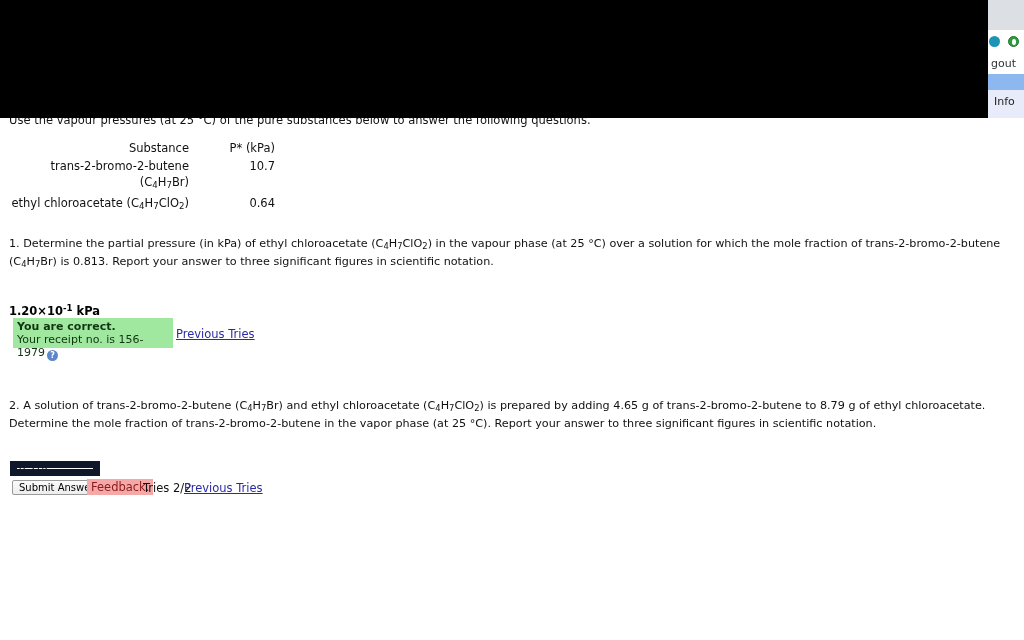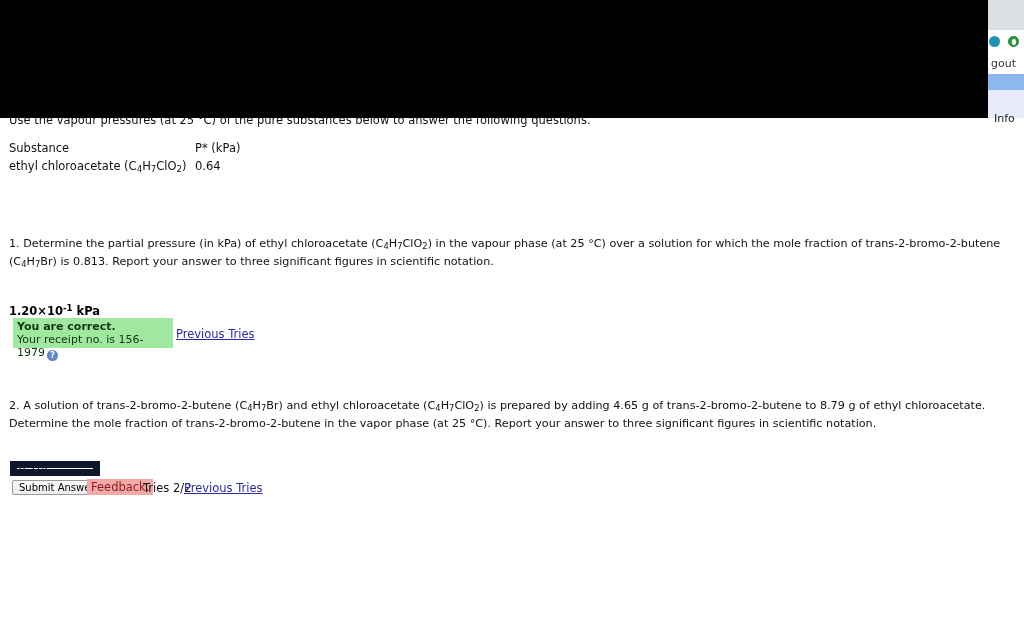"Info" .rail-info-label { top: 22px -> 5px }
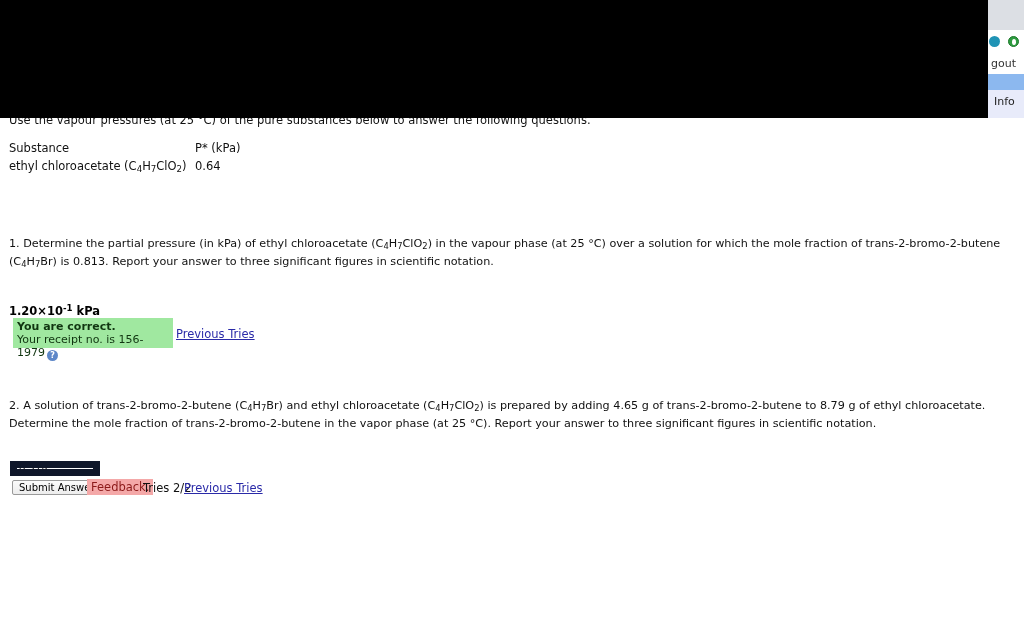"Substance" .substance-table td, .substance-table th { text-align: left -> right }
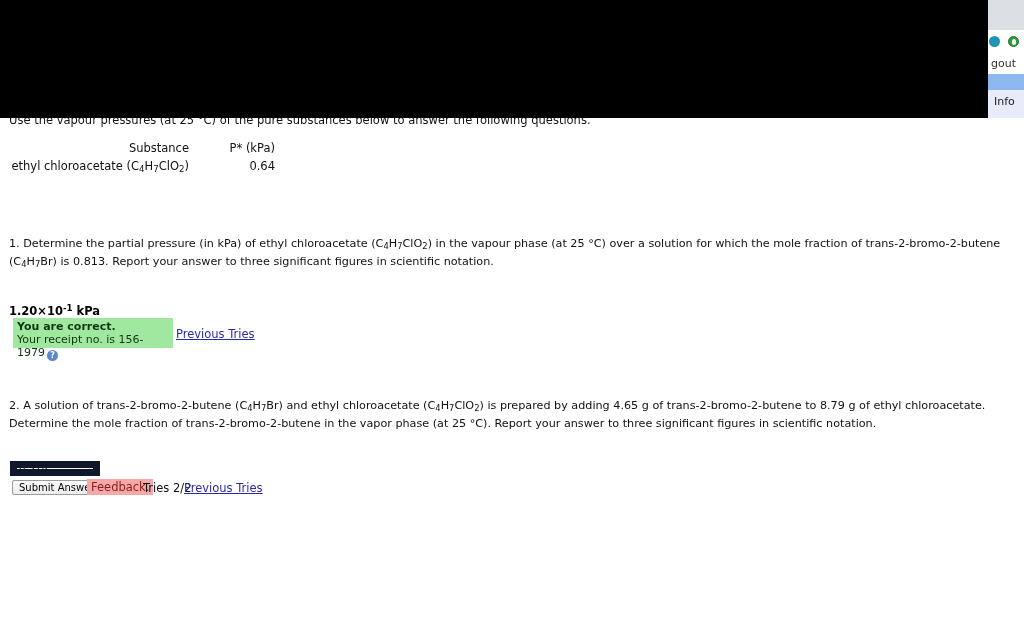"trans-2-bromo-2-butene (C4H7Br)" tr { html: none -> <tr> <td>trans-2-bromo-2-butene (C<sub>4</sub>H<sub>7</sub>Br)</td> <td>10.7</td> </tr> }
